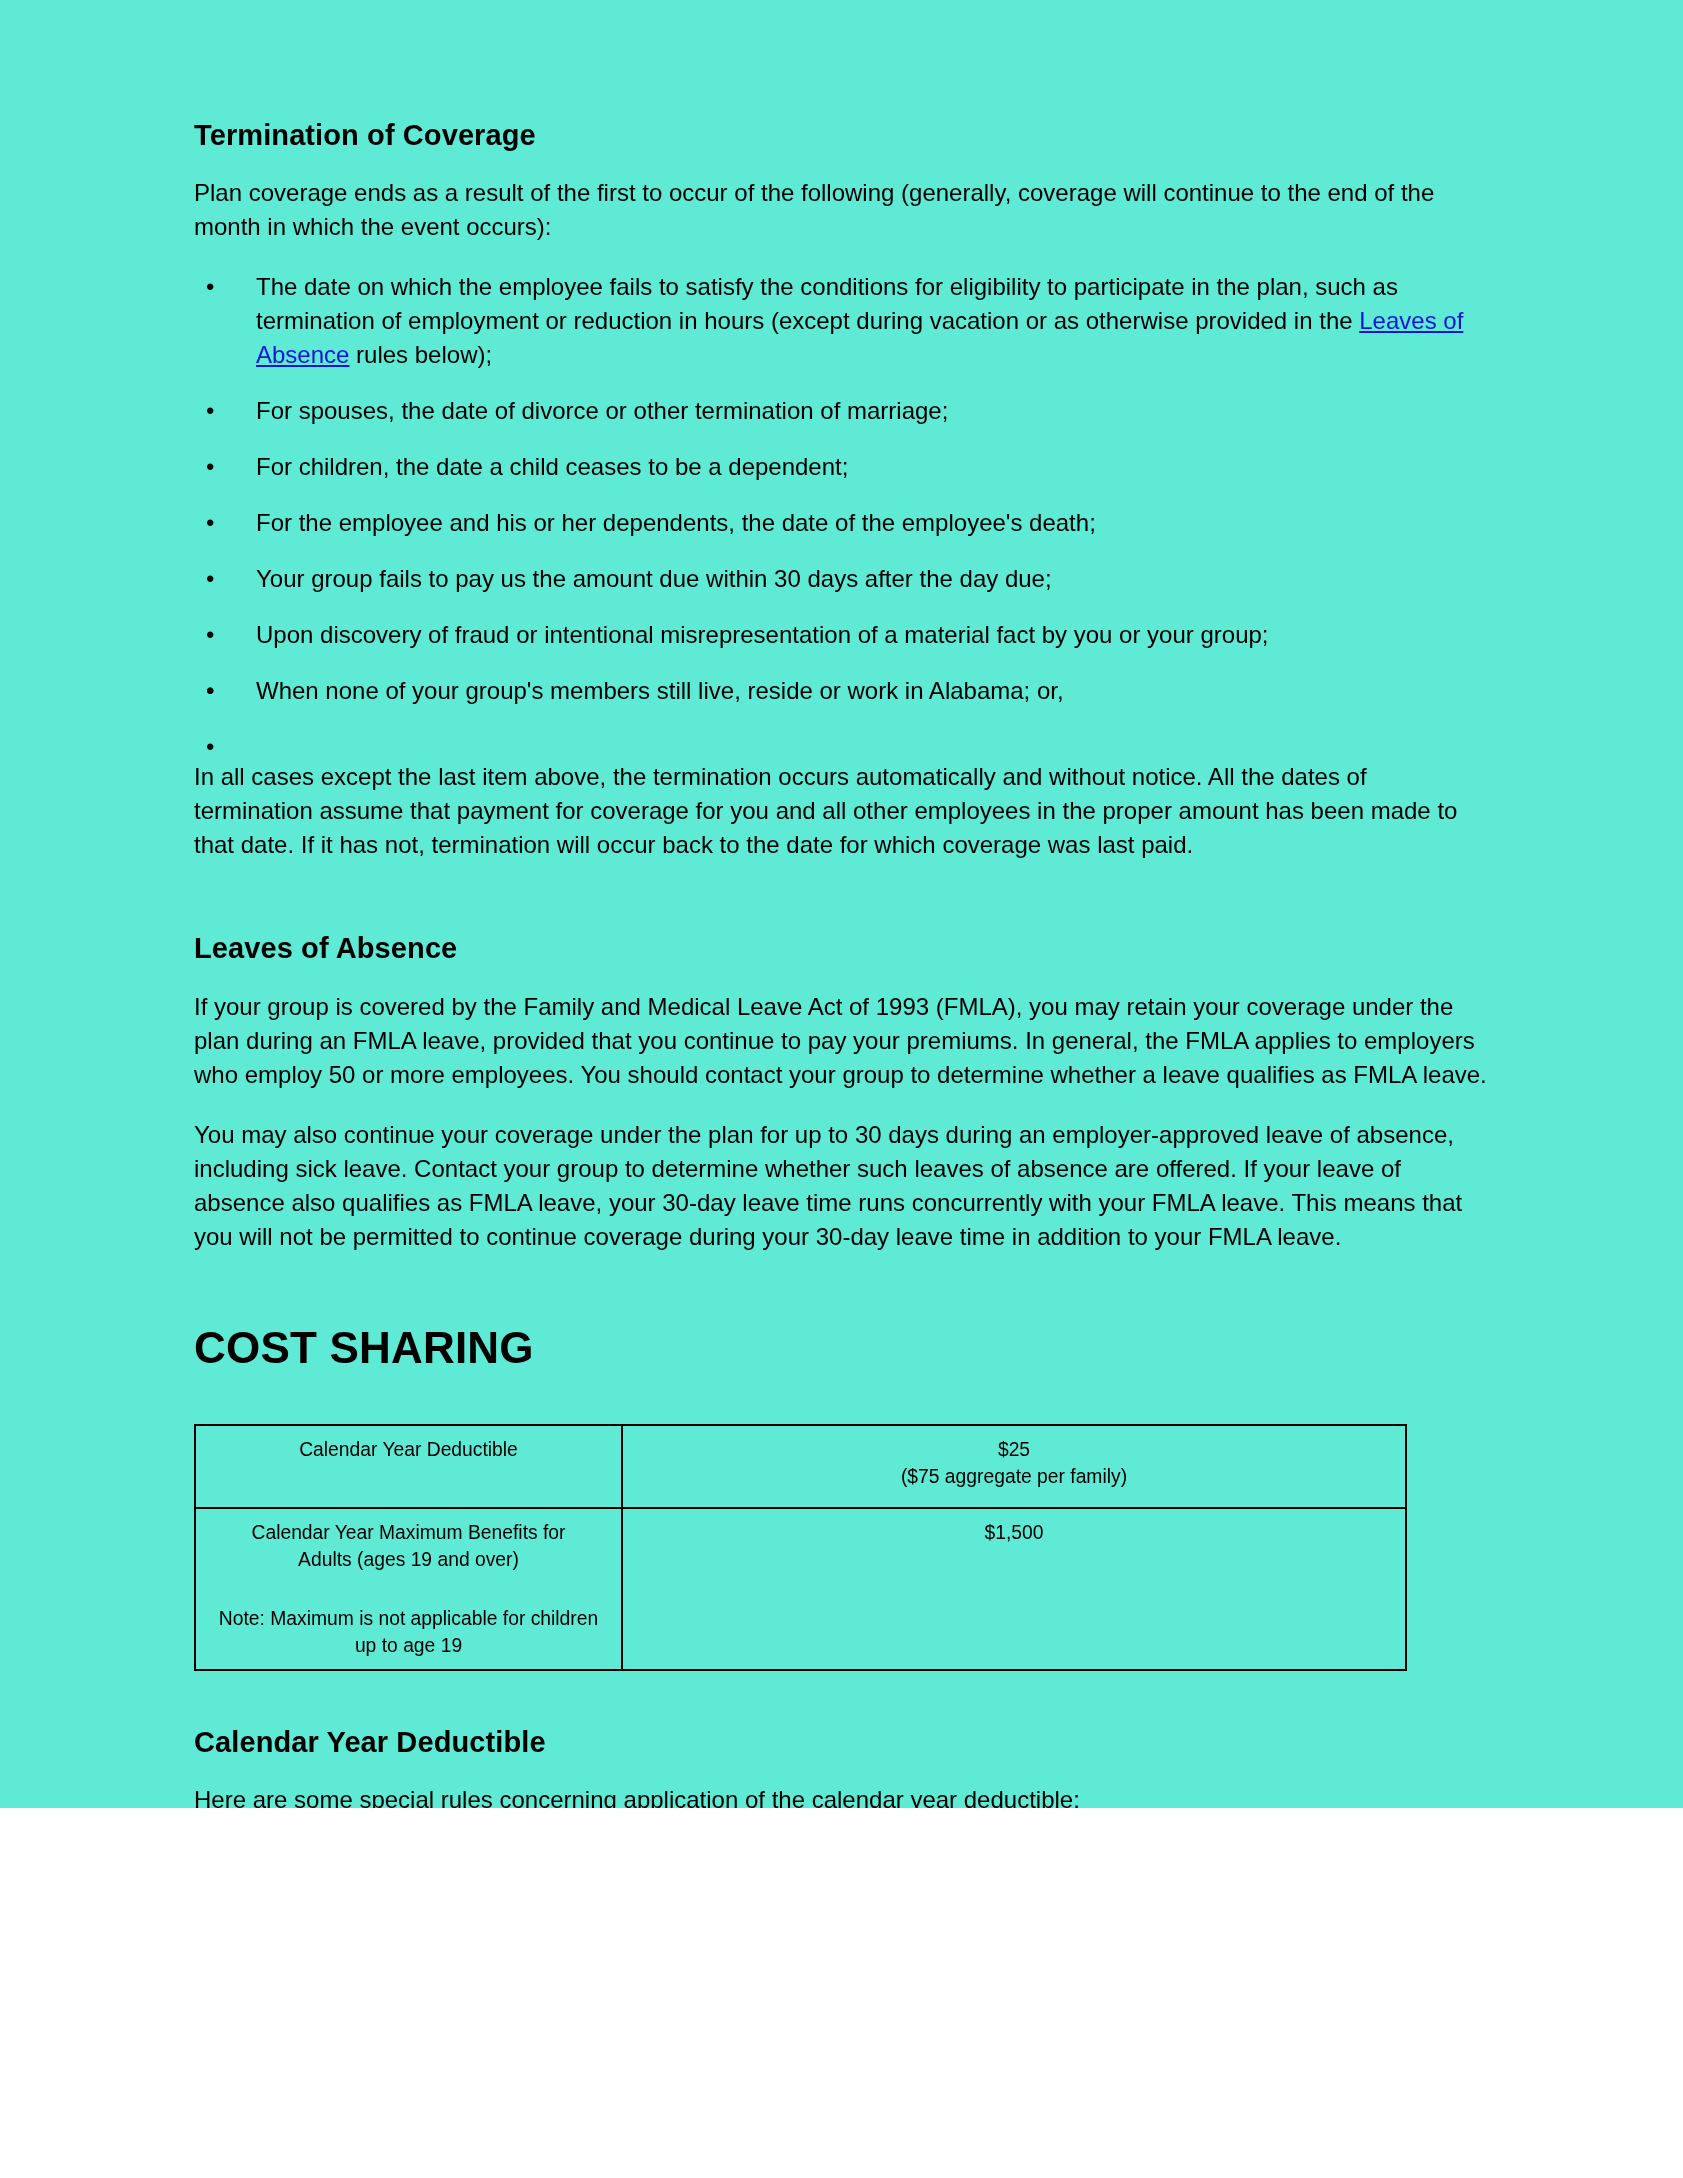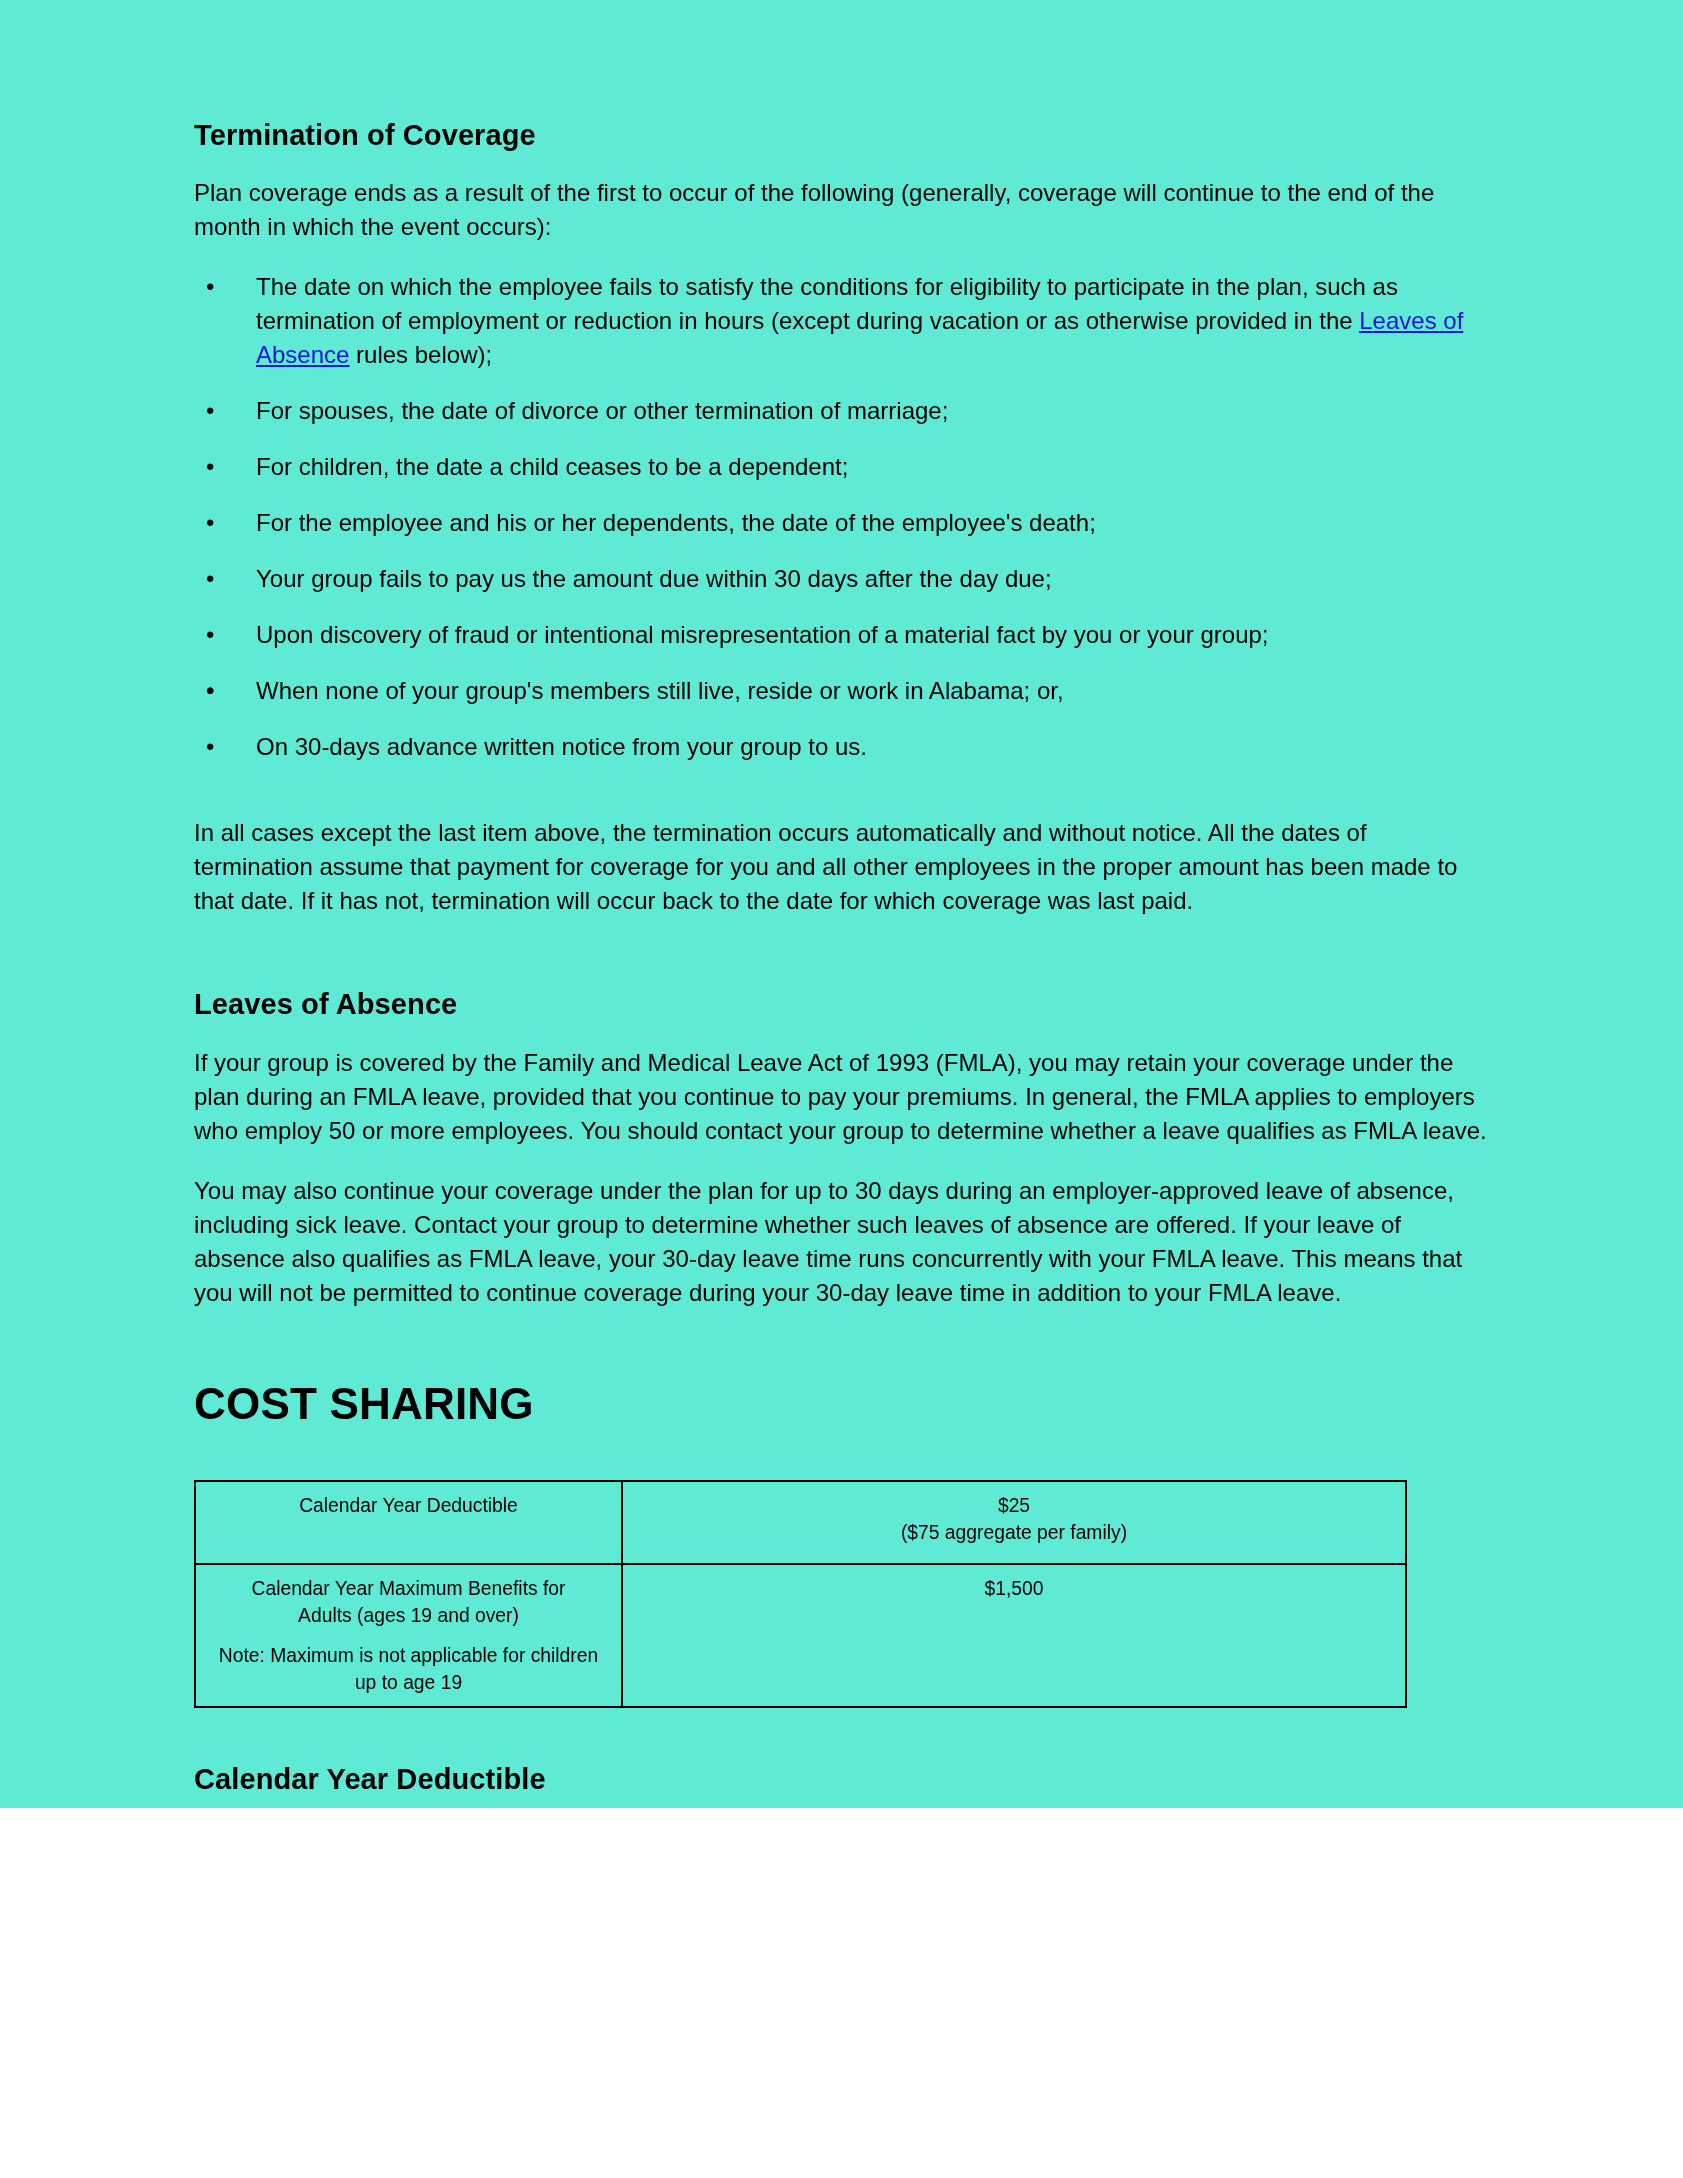"On 30-days advance written notice" span { html: <span>On 30-days advance written notice from your group to us.</span> -> none }
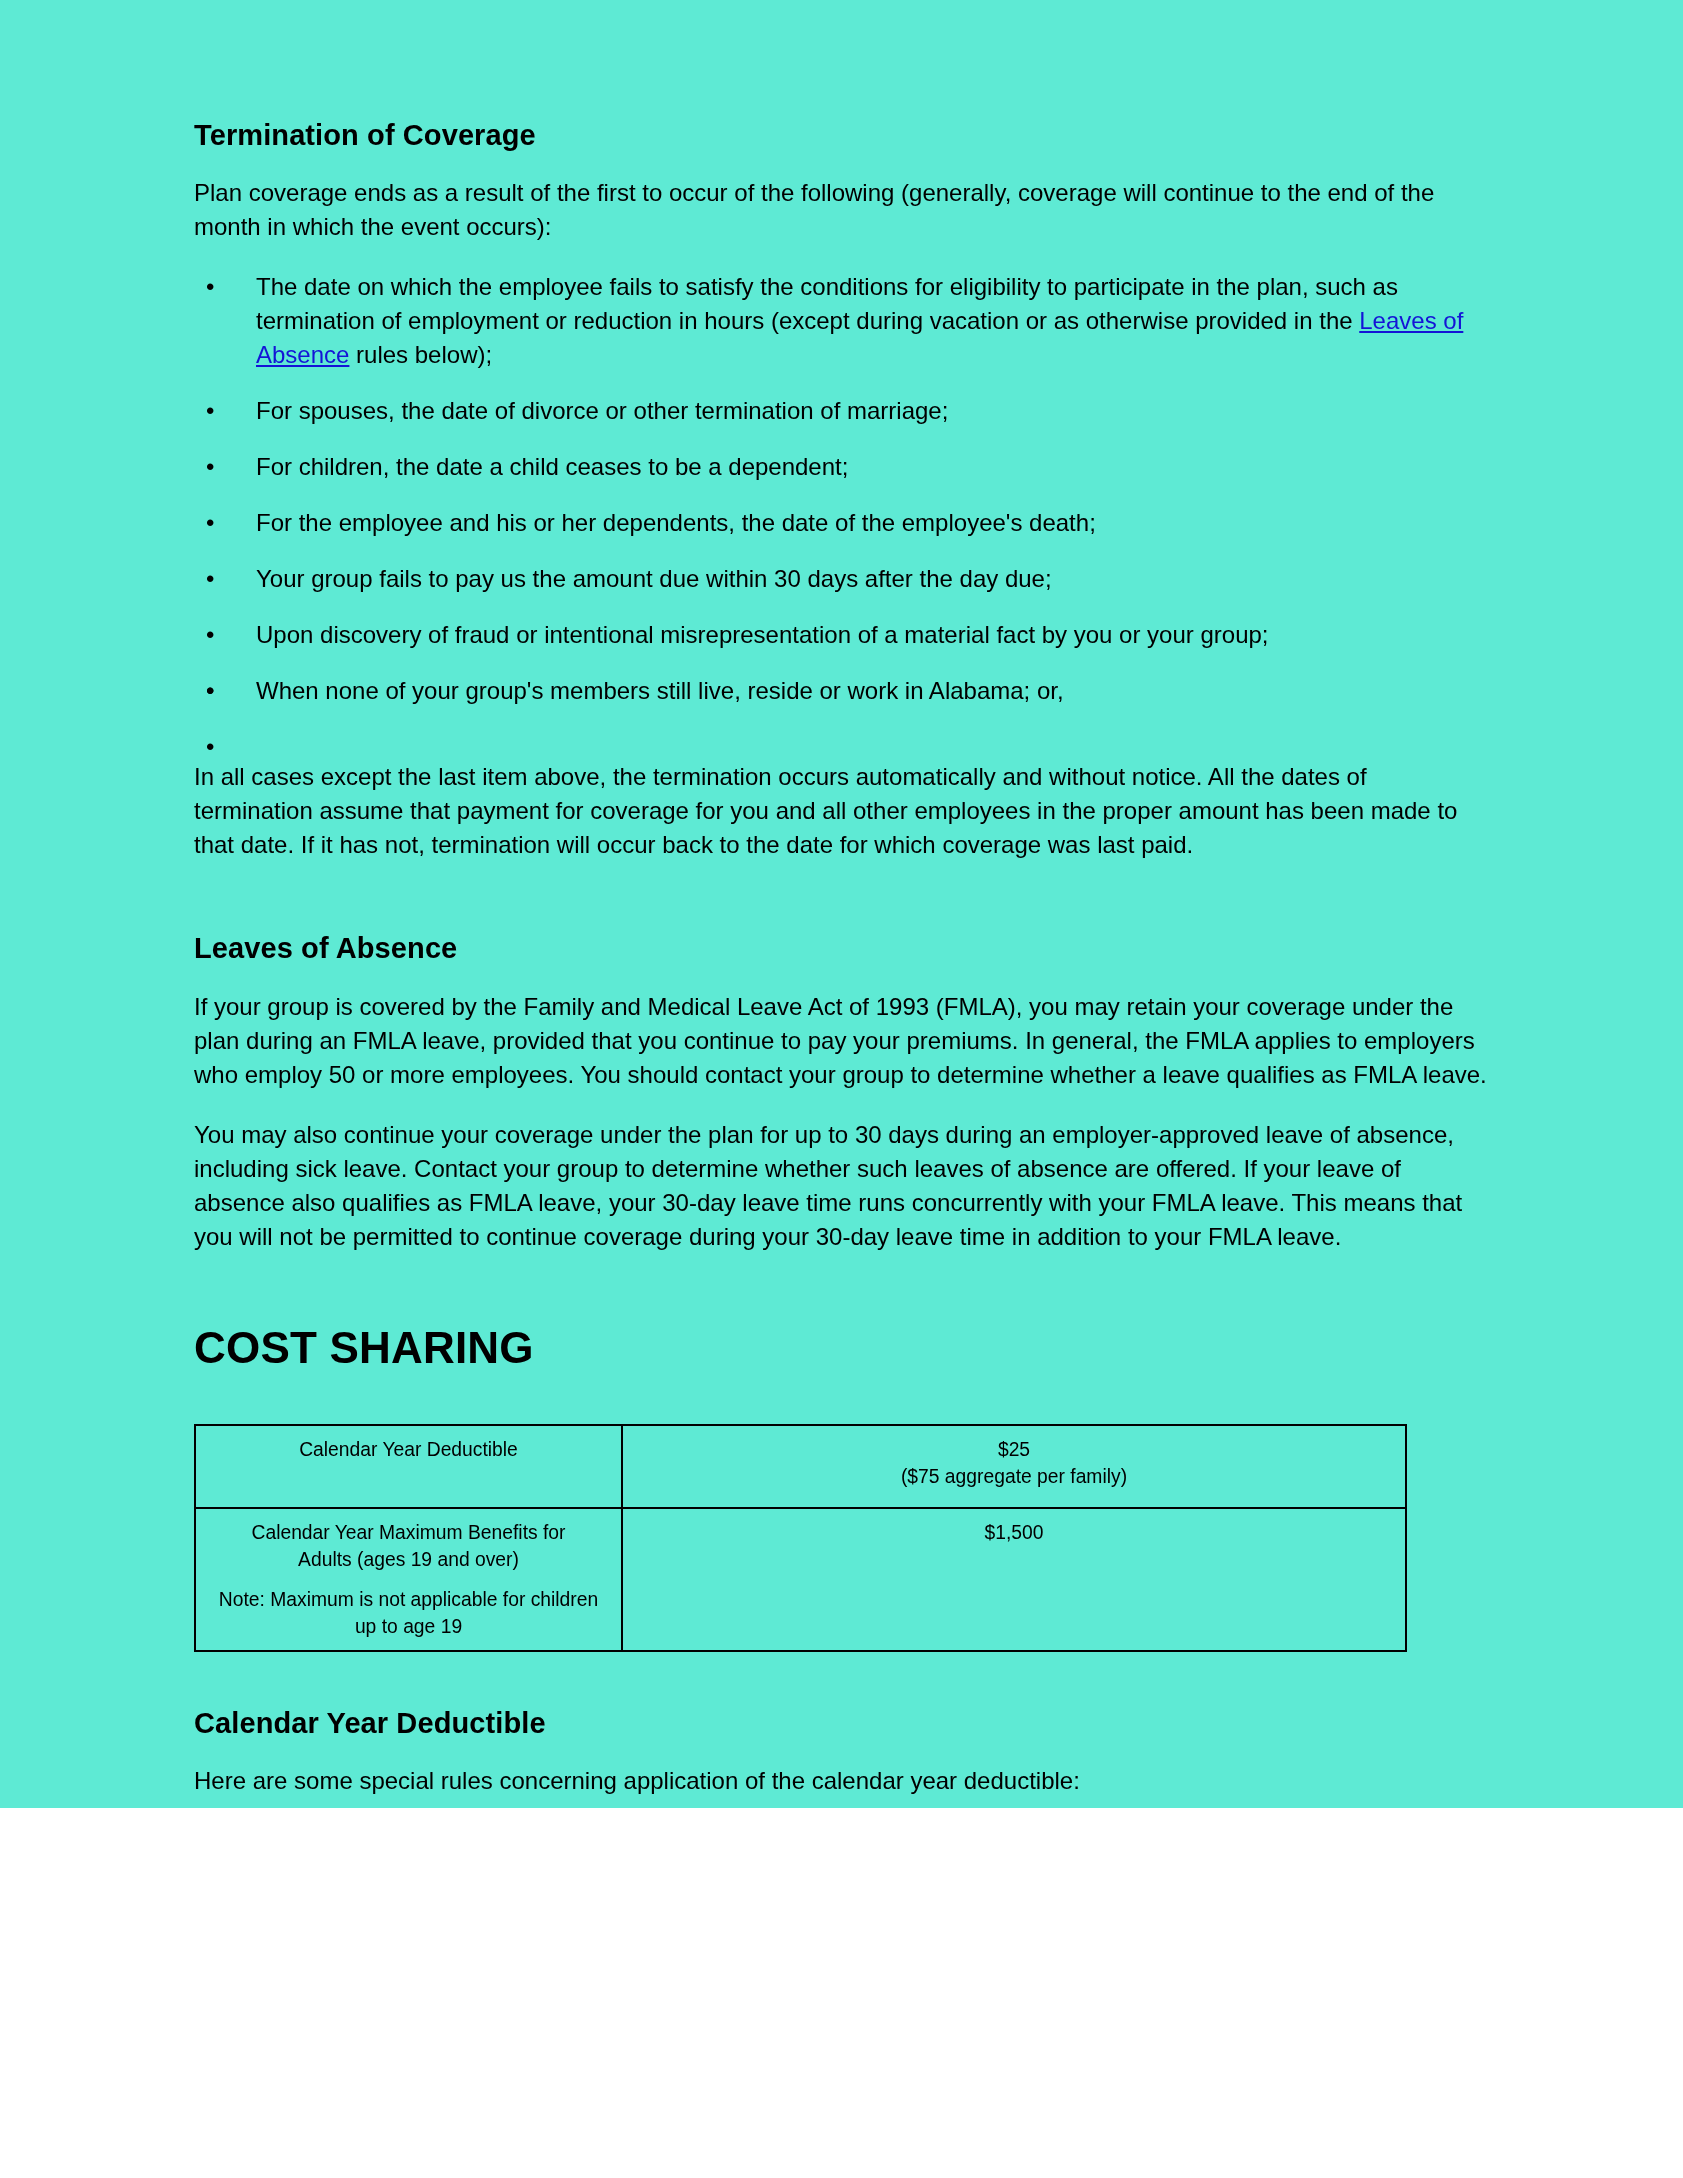"Note: Maximum is not applicable" .cell-note { margin-top: 13px -> 32px }
